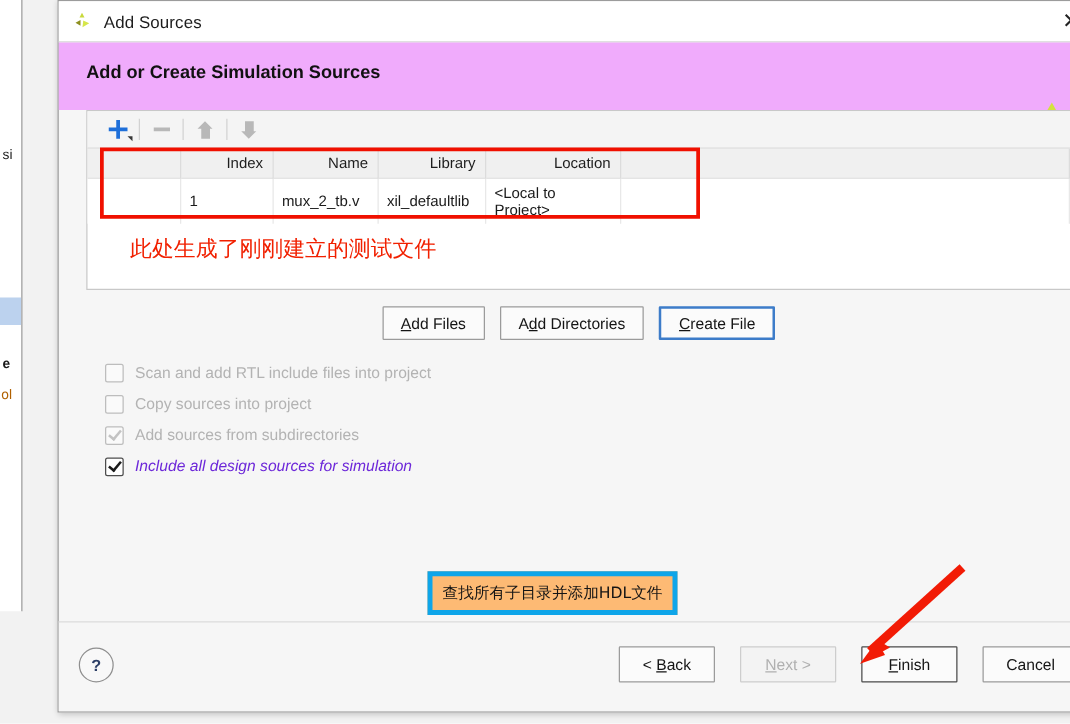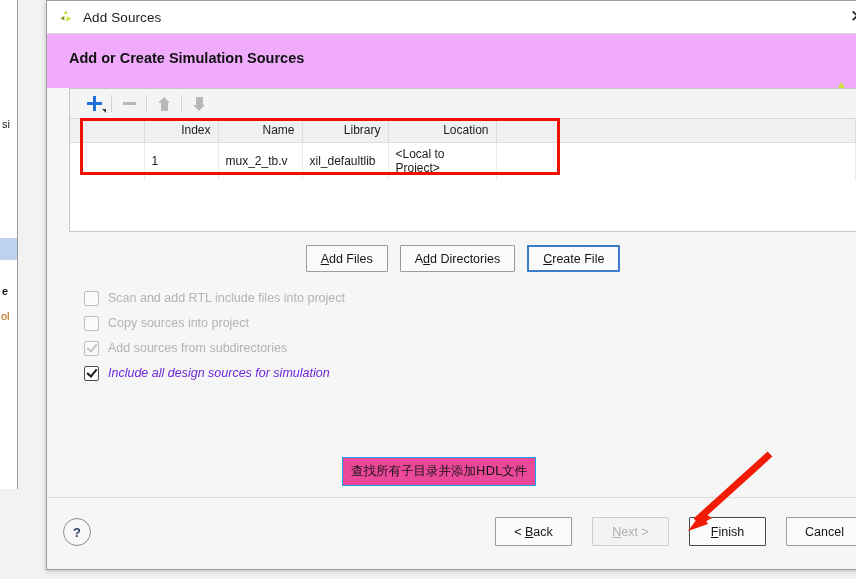"此处生成了刚刚建立的测试文件" div.cn-note { html: none -> <div>此处生成了刚刚建立的测试文件</div> }
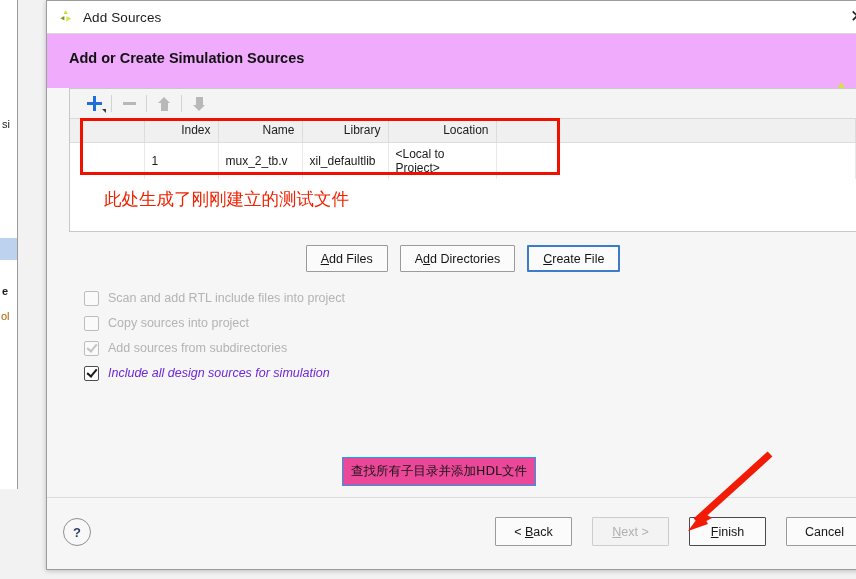"查找所有子目录并添加HDL文件" .tooltip { background: #ec4899 -> #fdba74; border: 1px solid #0ea5e9 -> 4px solid #0ea5e9 }
